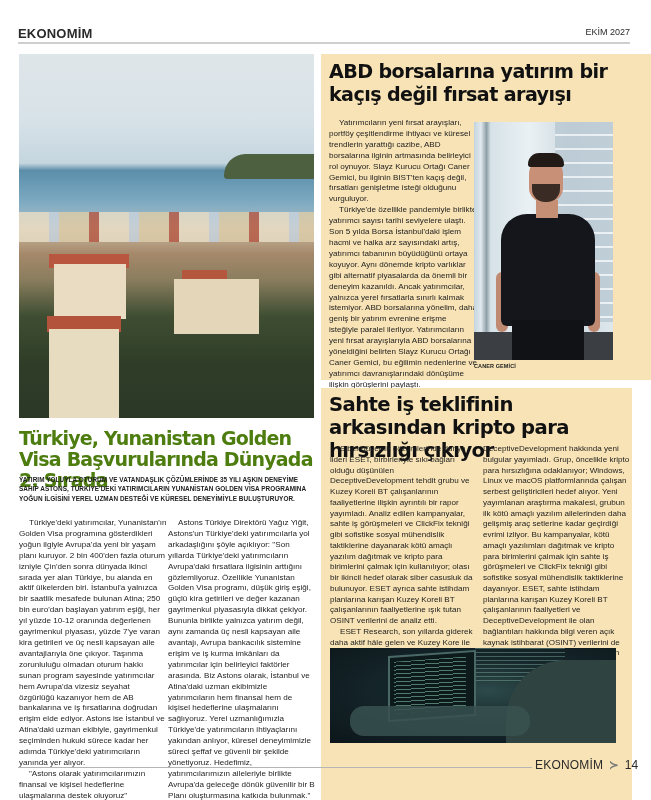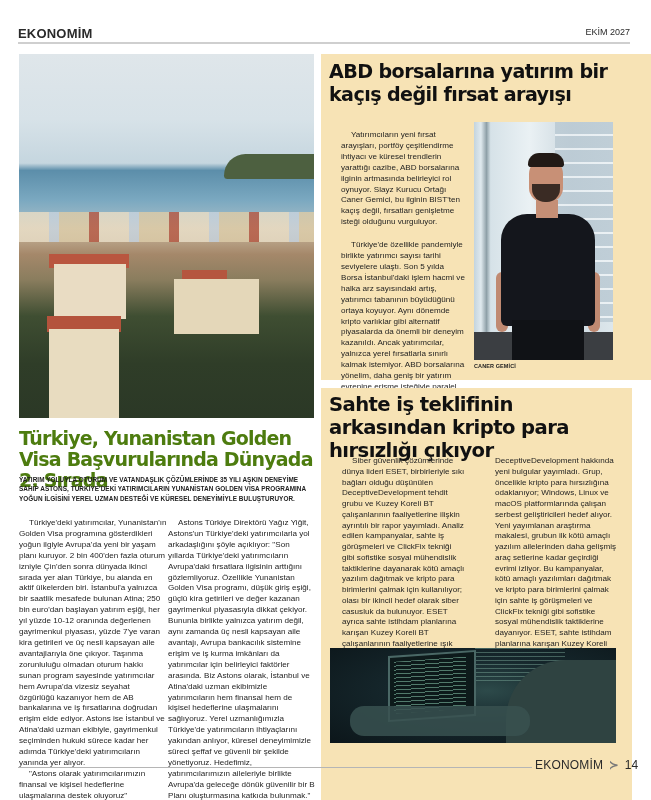"Yatırımcıların yeni fırsat arayışları," .body-text p { margin: 12px -> 0 }
